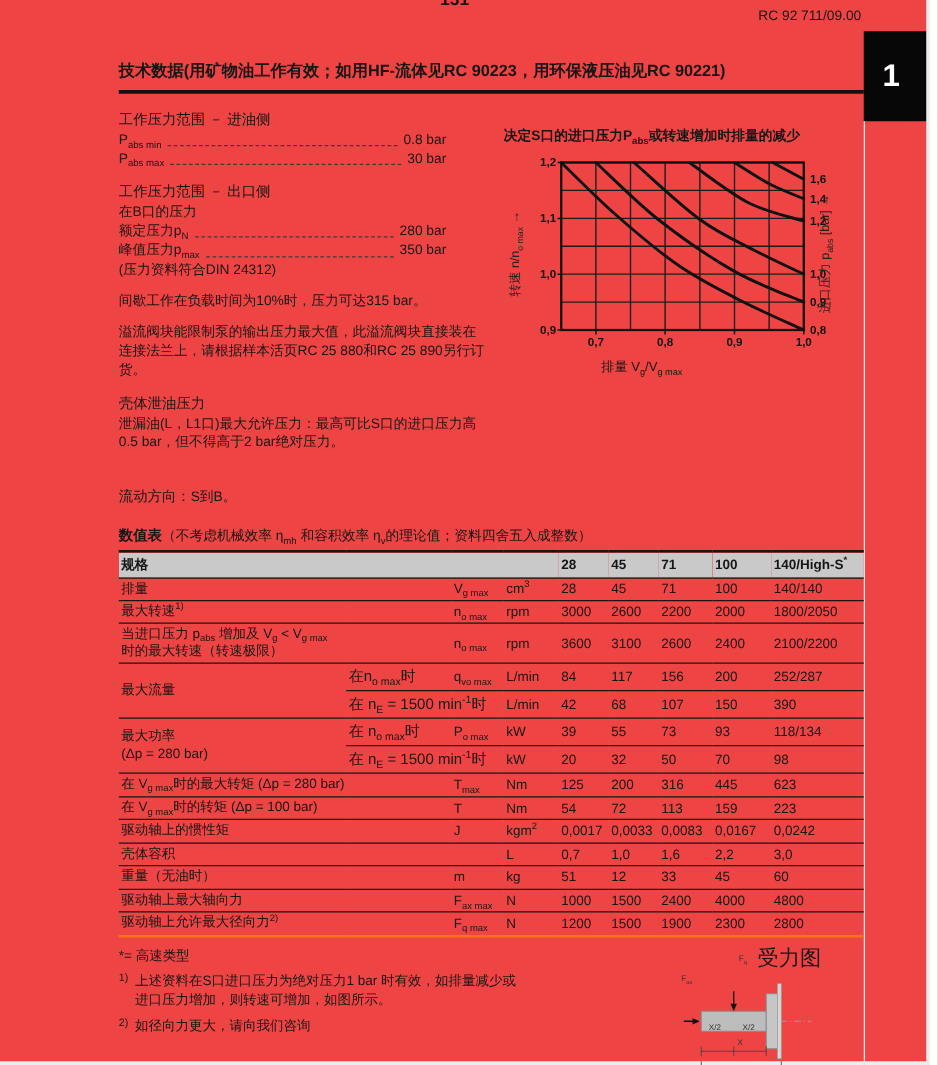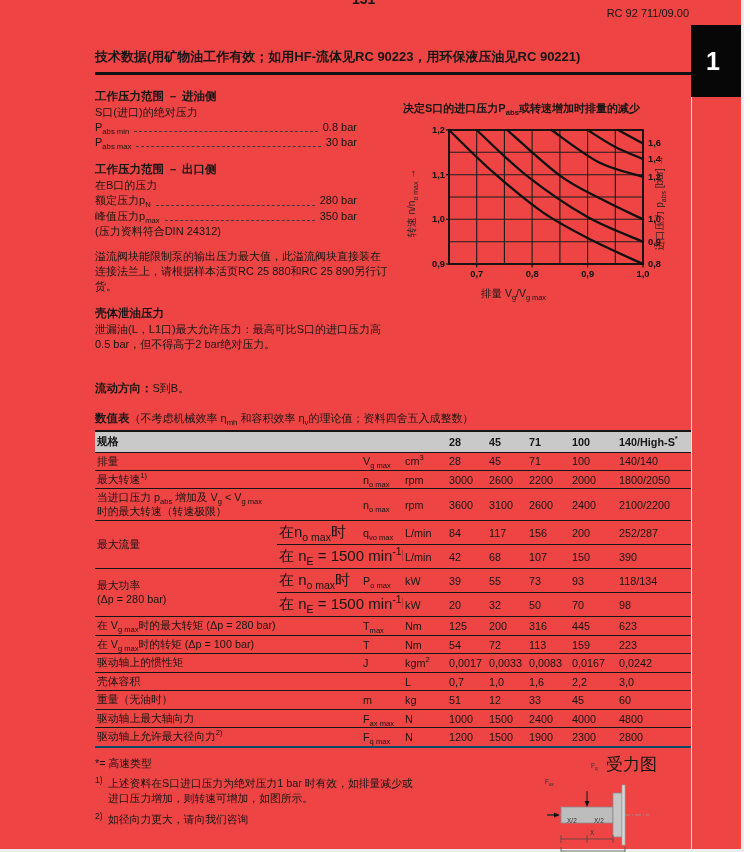"工作压力范围 － 进油侧" .h { font-weight: bold -> normal }
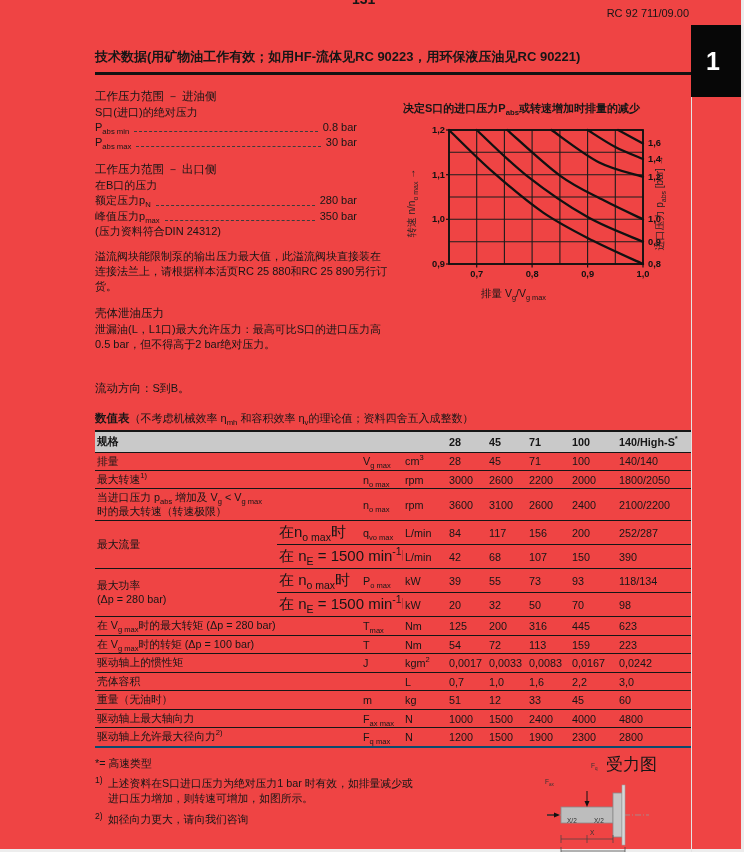"S口(进口)的绝对压力" div { html: <div>S口(进口)的绝对压力</div> -> none }
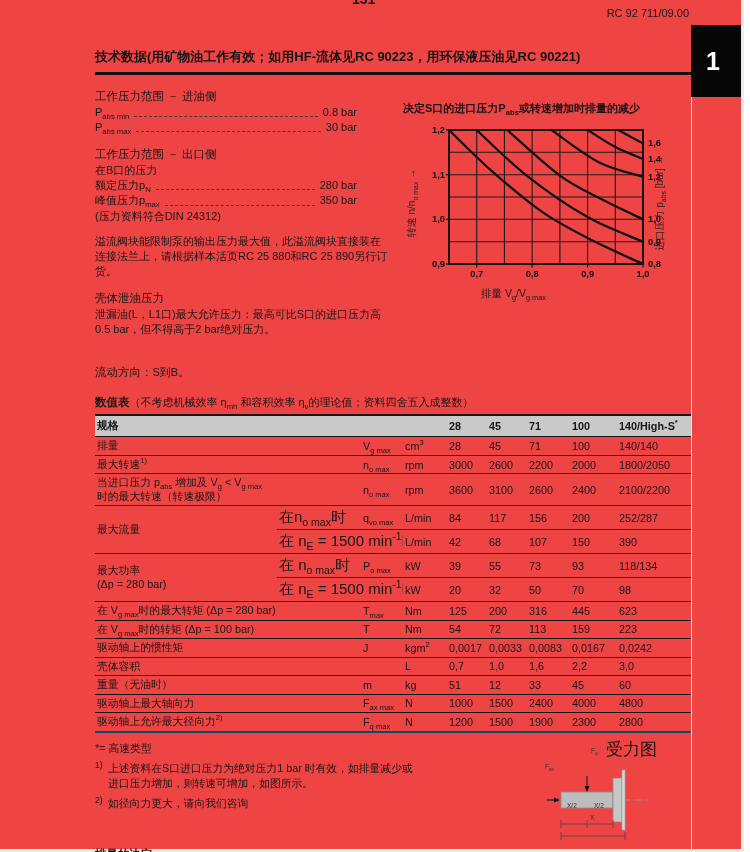"间歇工作在负载时间为10%时，压力可达315 bar。" div.para { html: none -> <div>间歇工作在负载时间为10%时，压力可达315 bar。</div> }
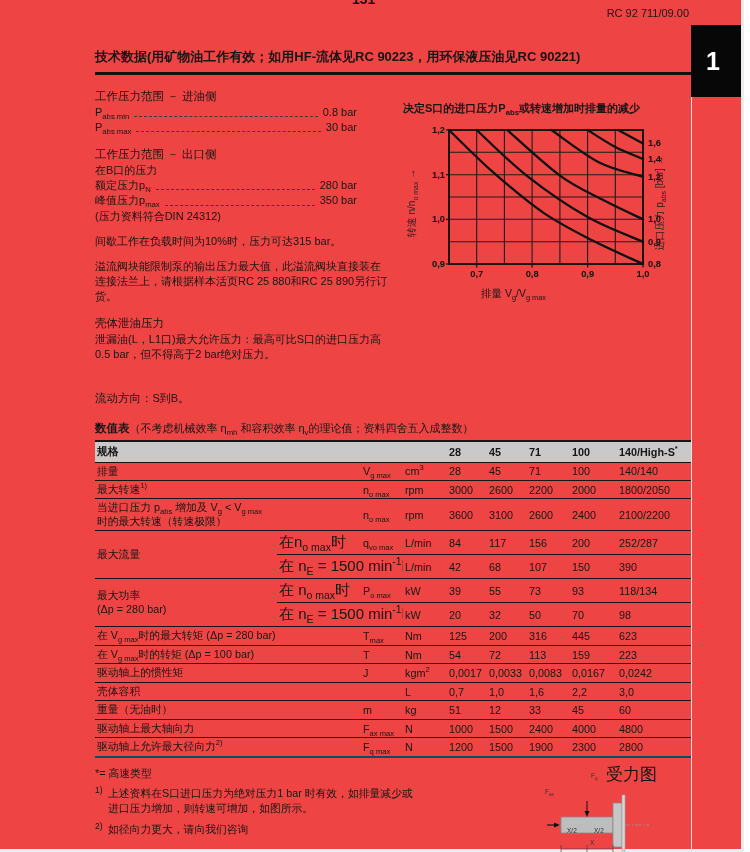"在no max时" td.cond { font-size: 15px -> 12px }
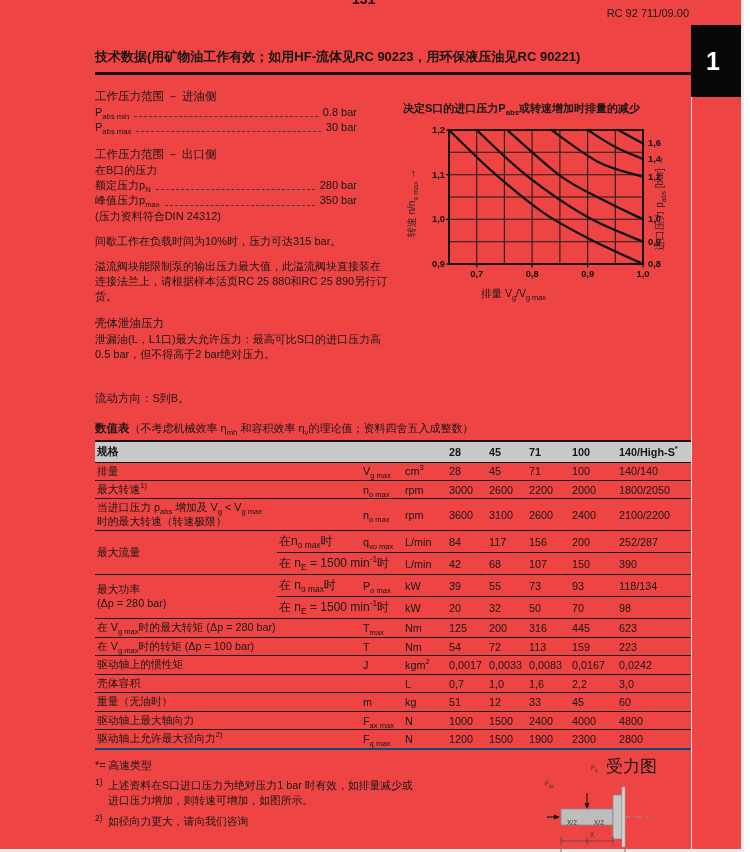"驱动轴上允许最大径向力2)" table.spec tbody tr.last td { border-bottom: 2px solid #0c4a6e -> 2px solid #f97316 }
